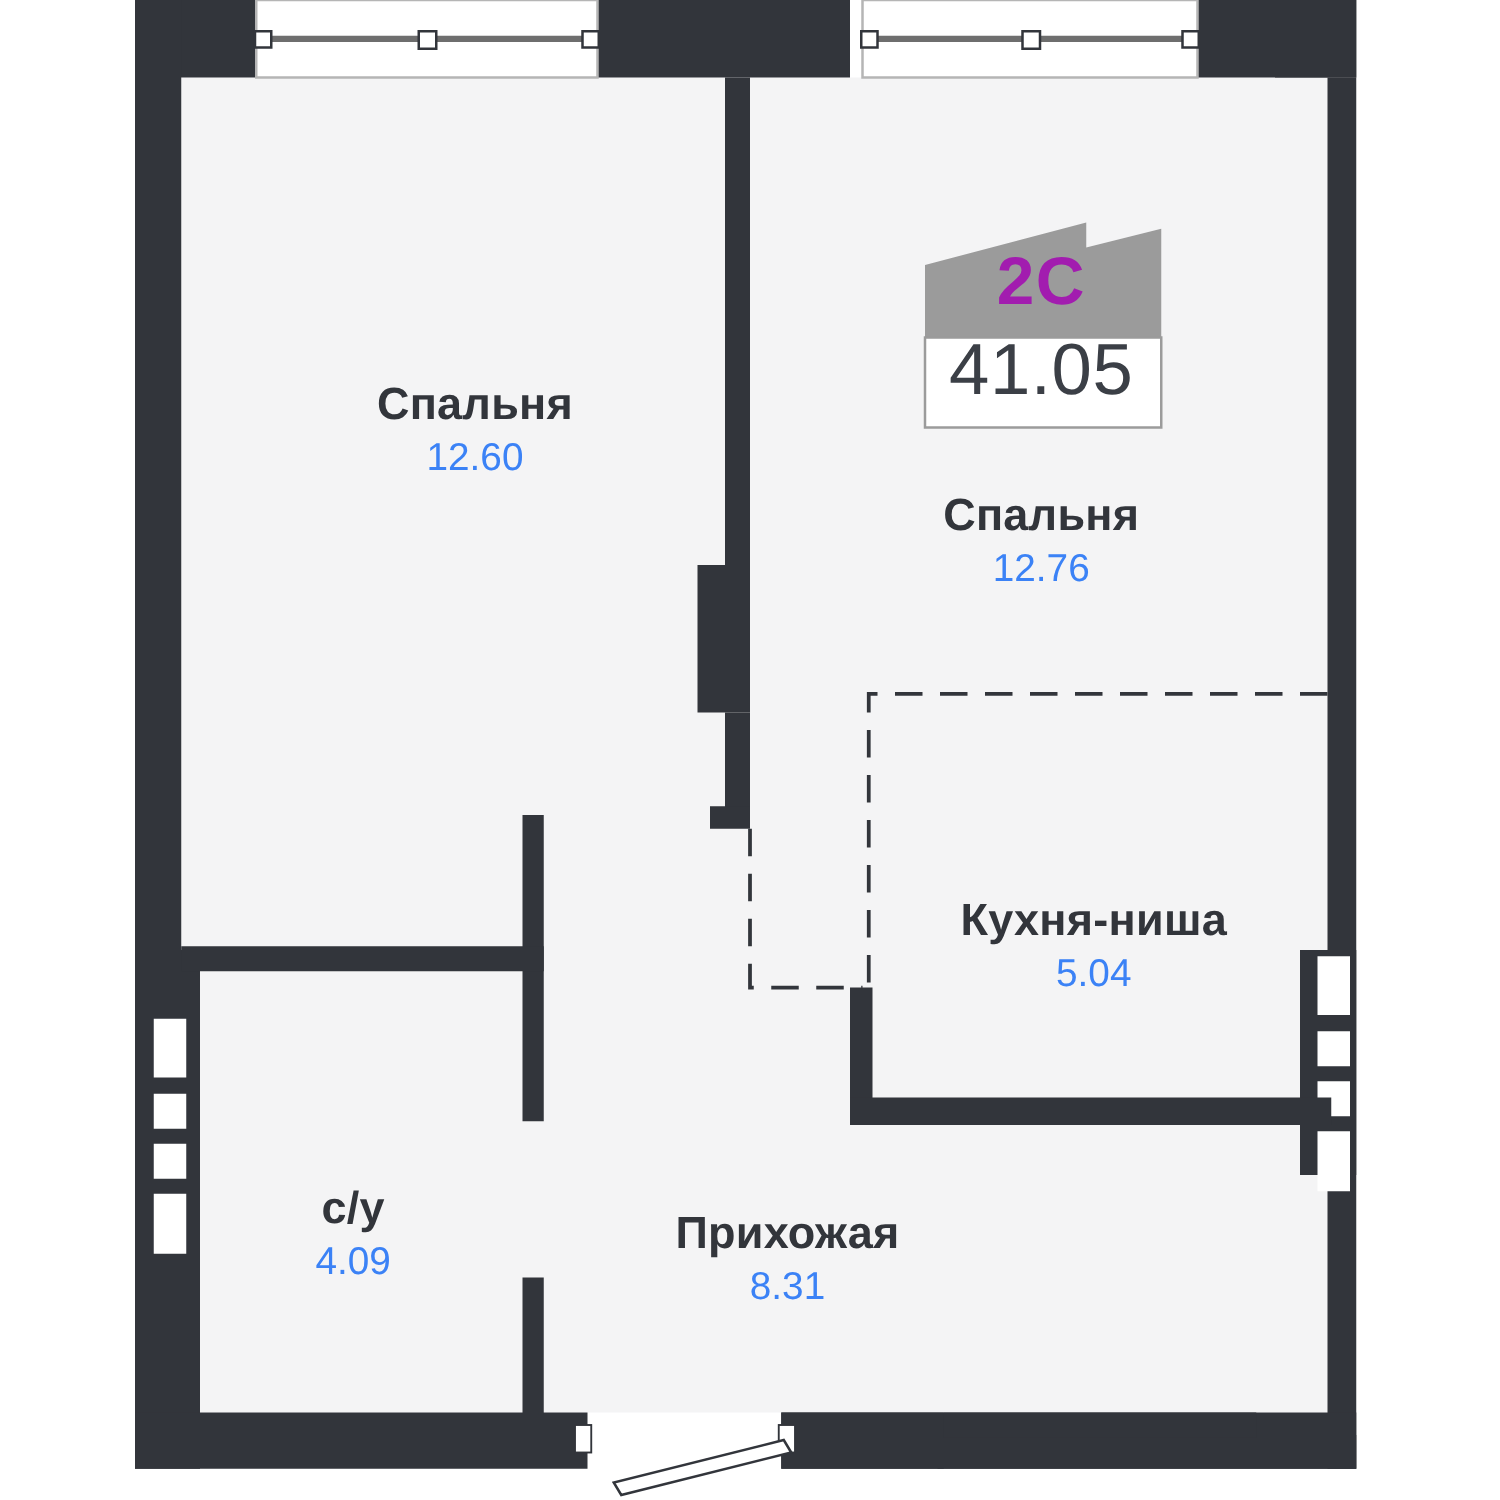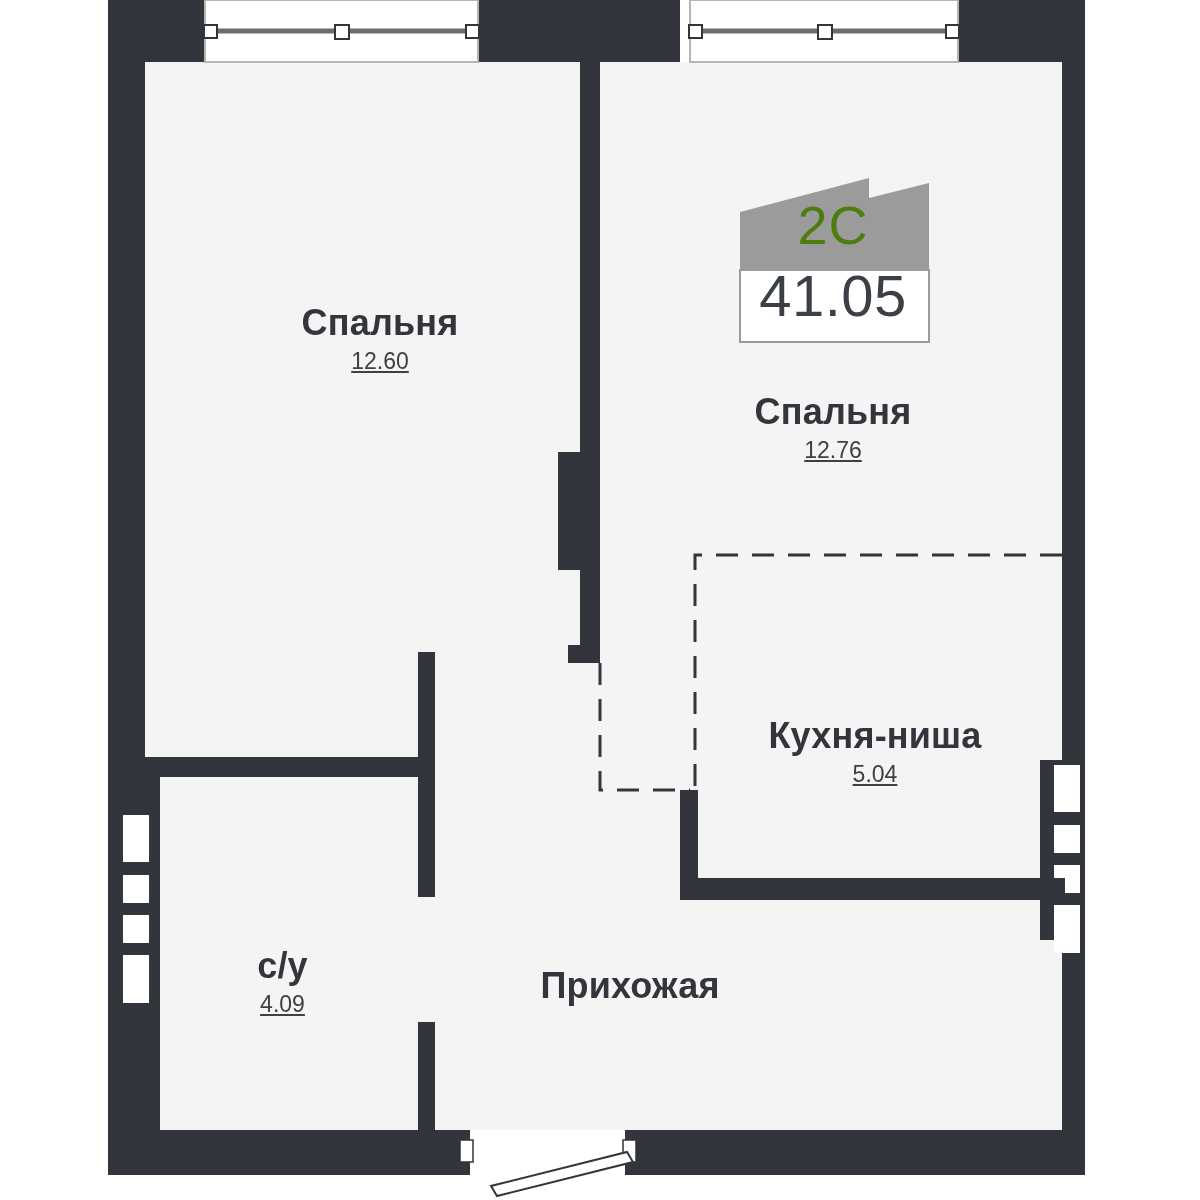"2C" #badge .badge-type { color: #4d7c0f -> #a21caf; font-weight: 400 -> 700 }
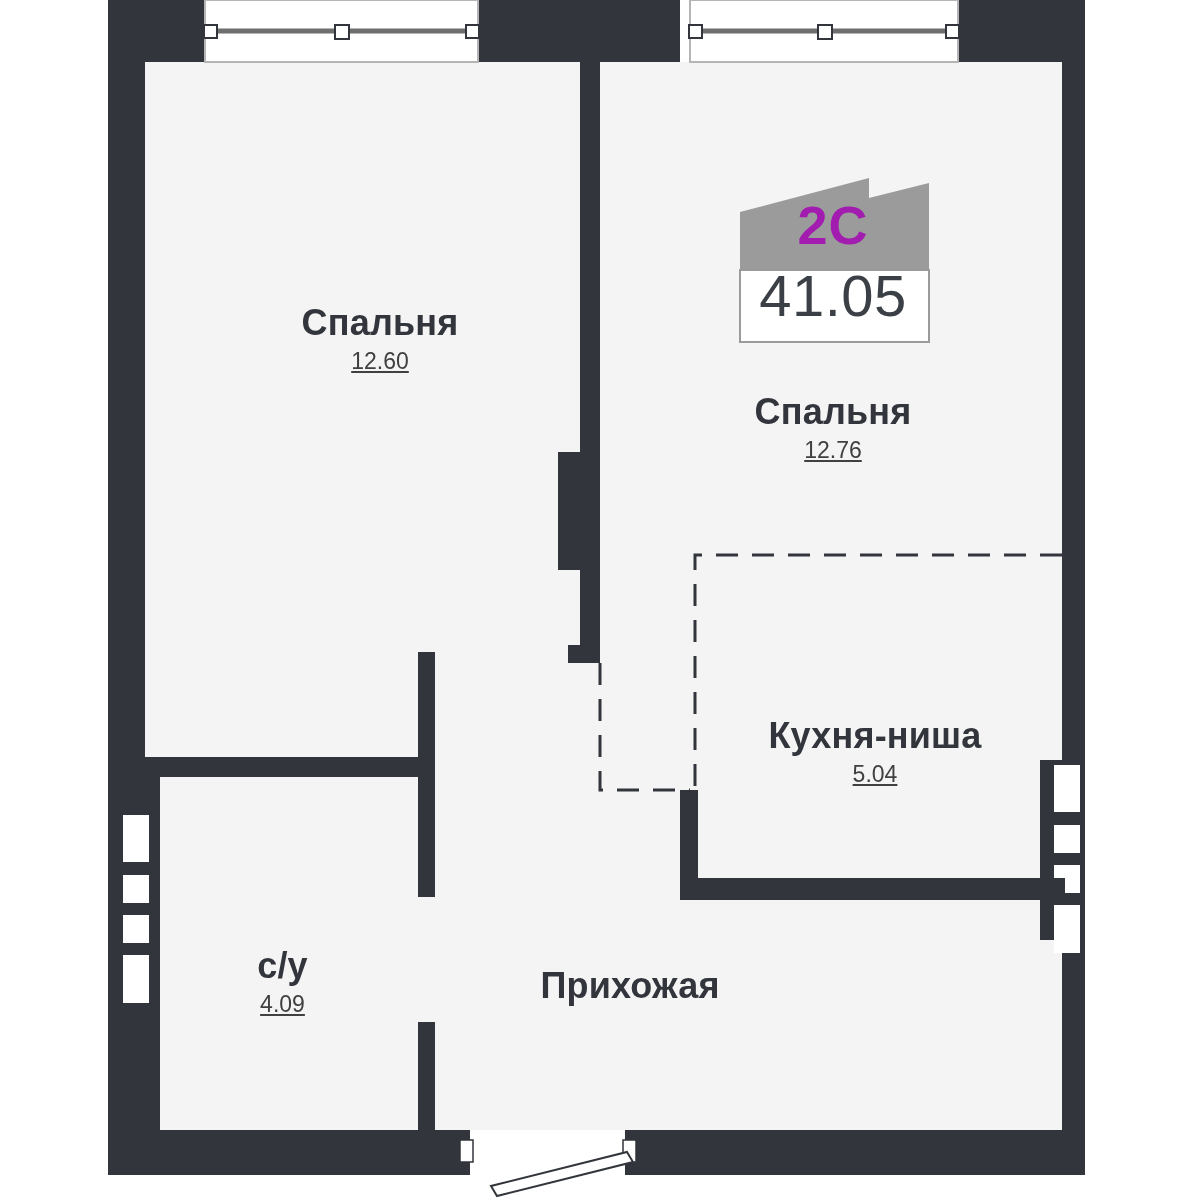"12.60" .room-label .r-area { color: #404040 -> #3b82f6; font-size: 23px -> 31px; text-decoration: underline -> none }
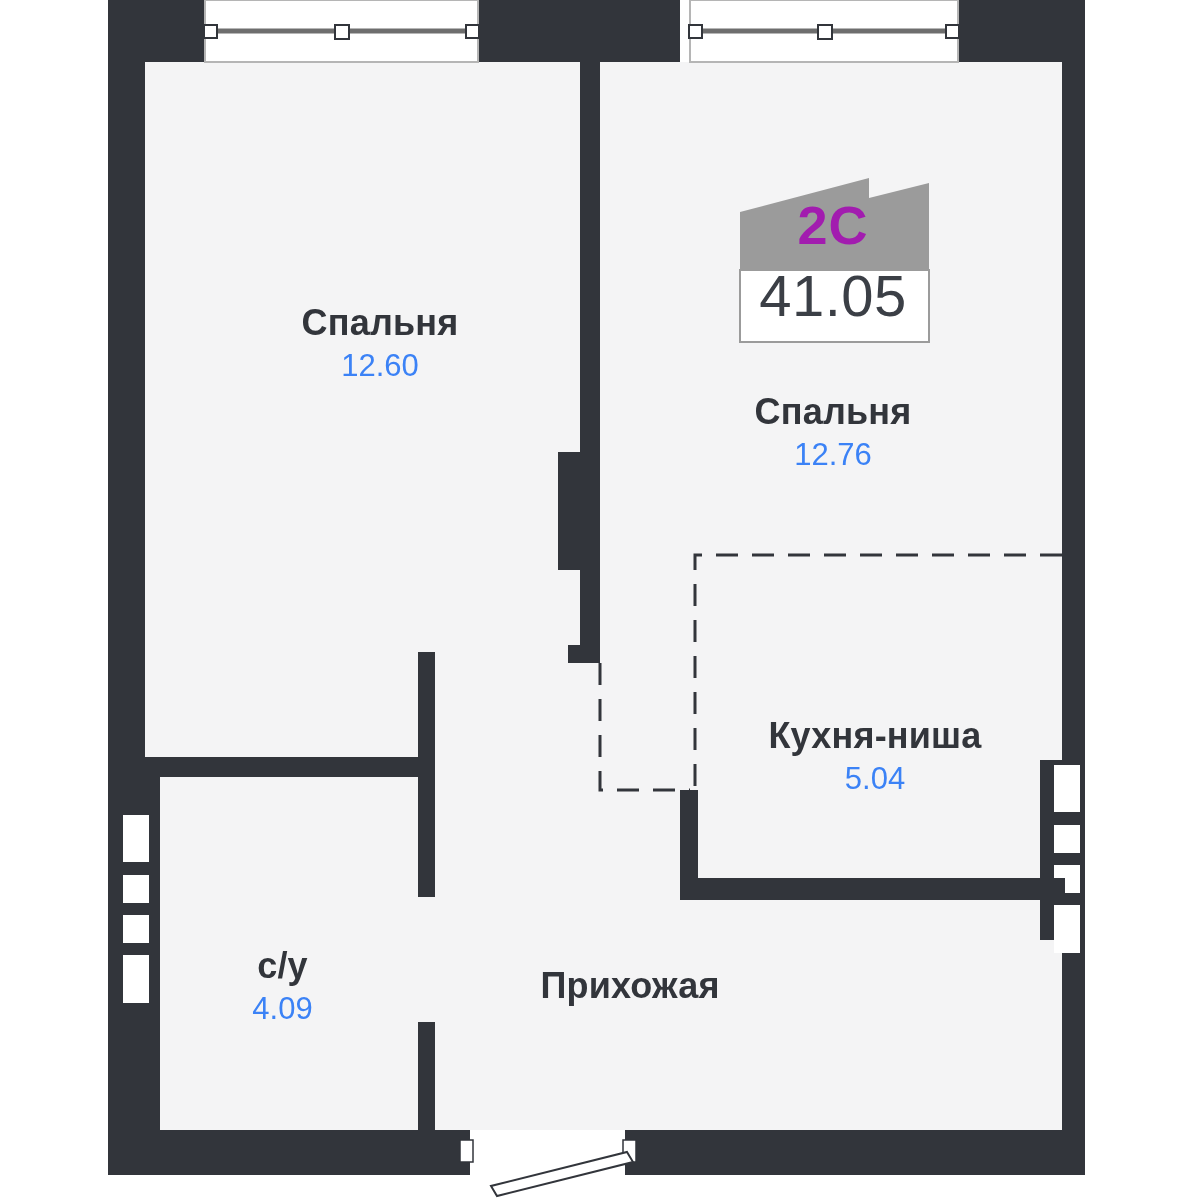"8.31" span.r-area { html: none -> <span>8.31</span> }
